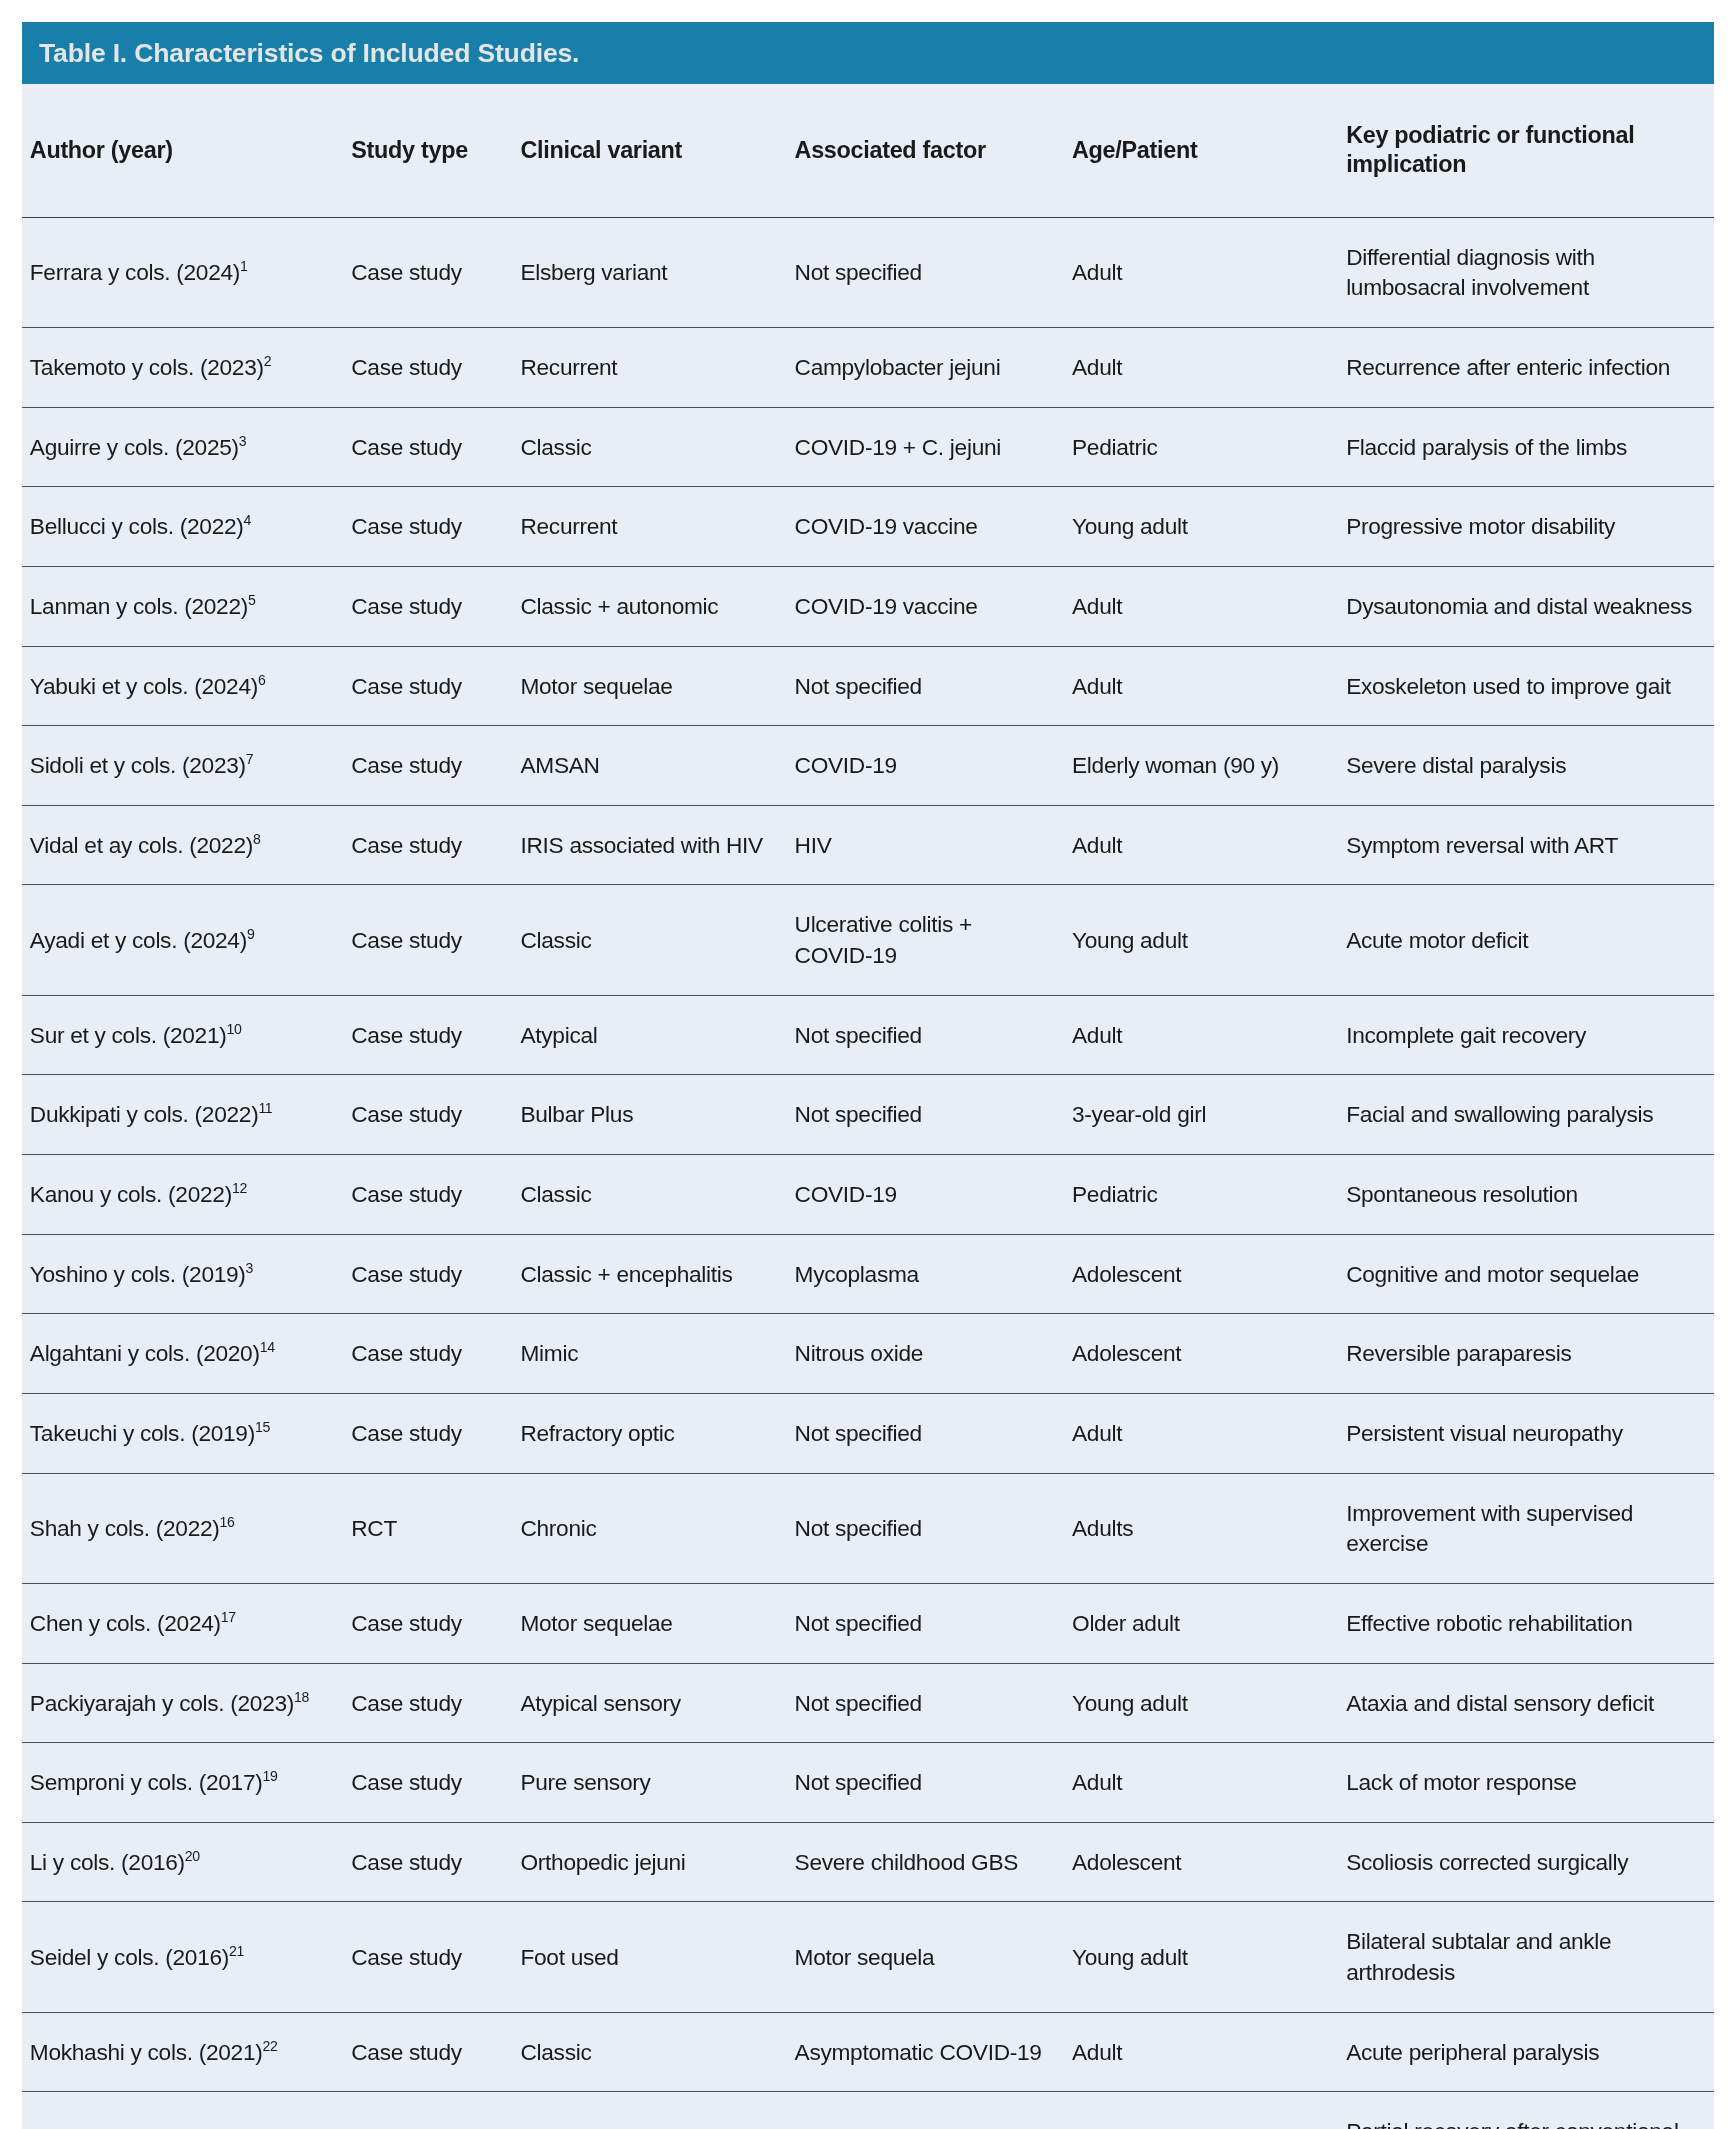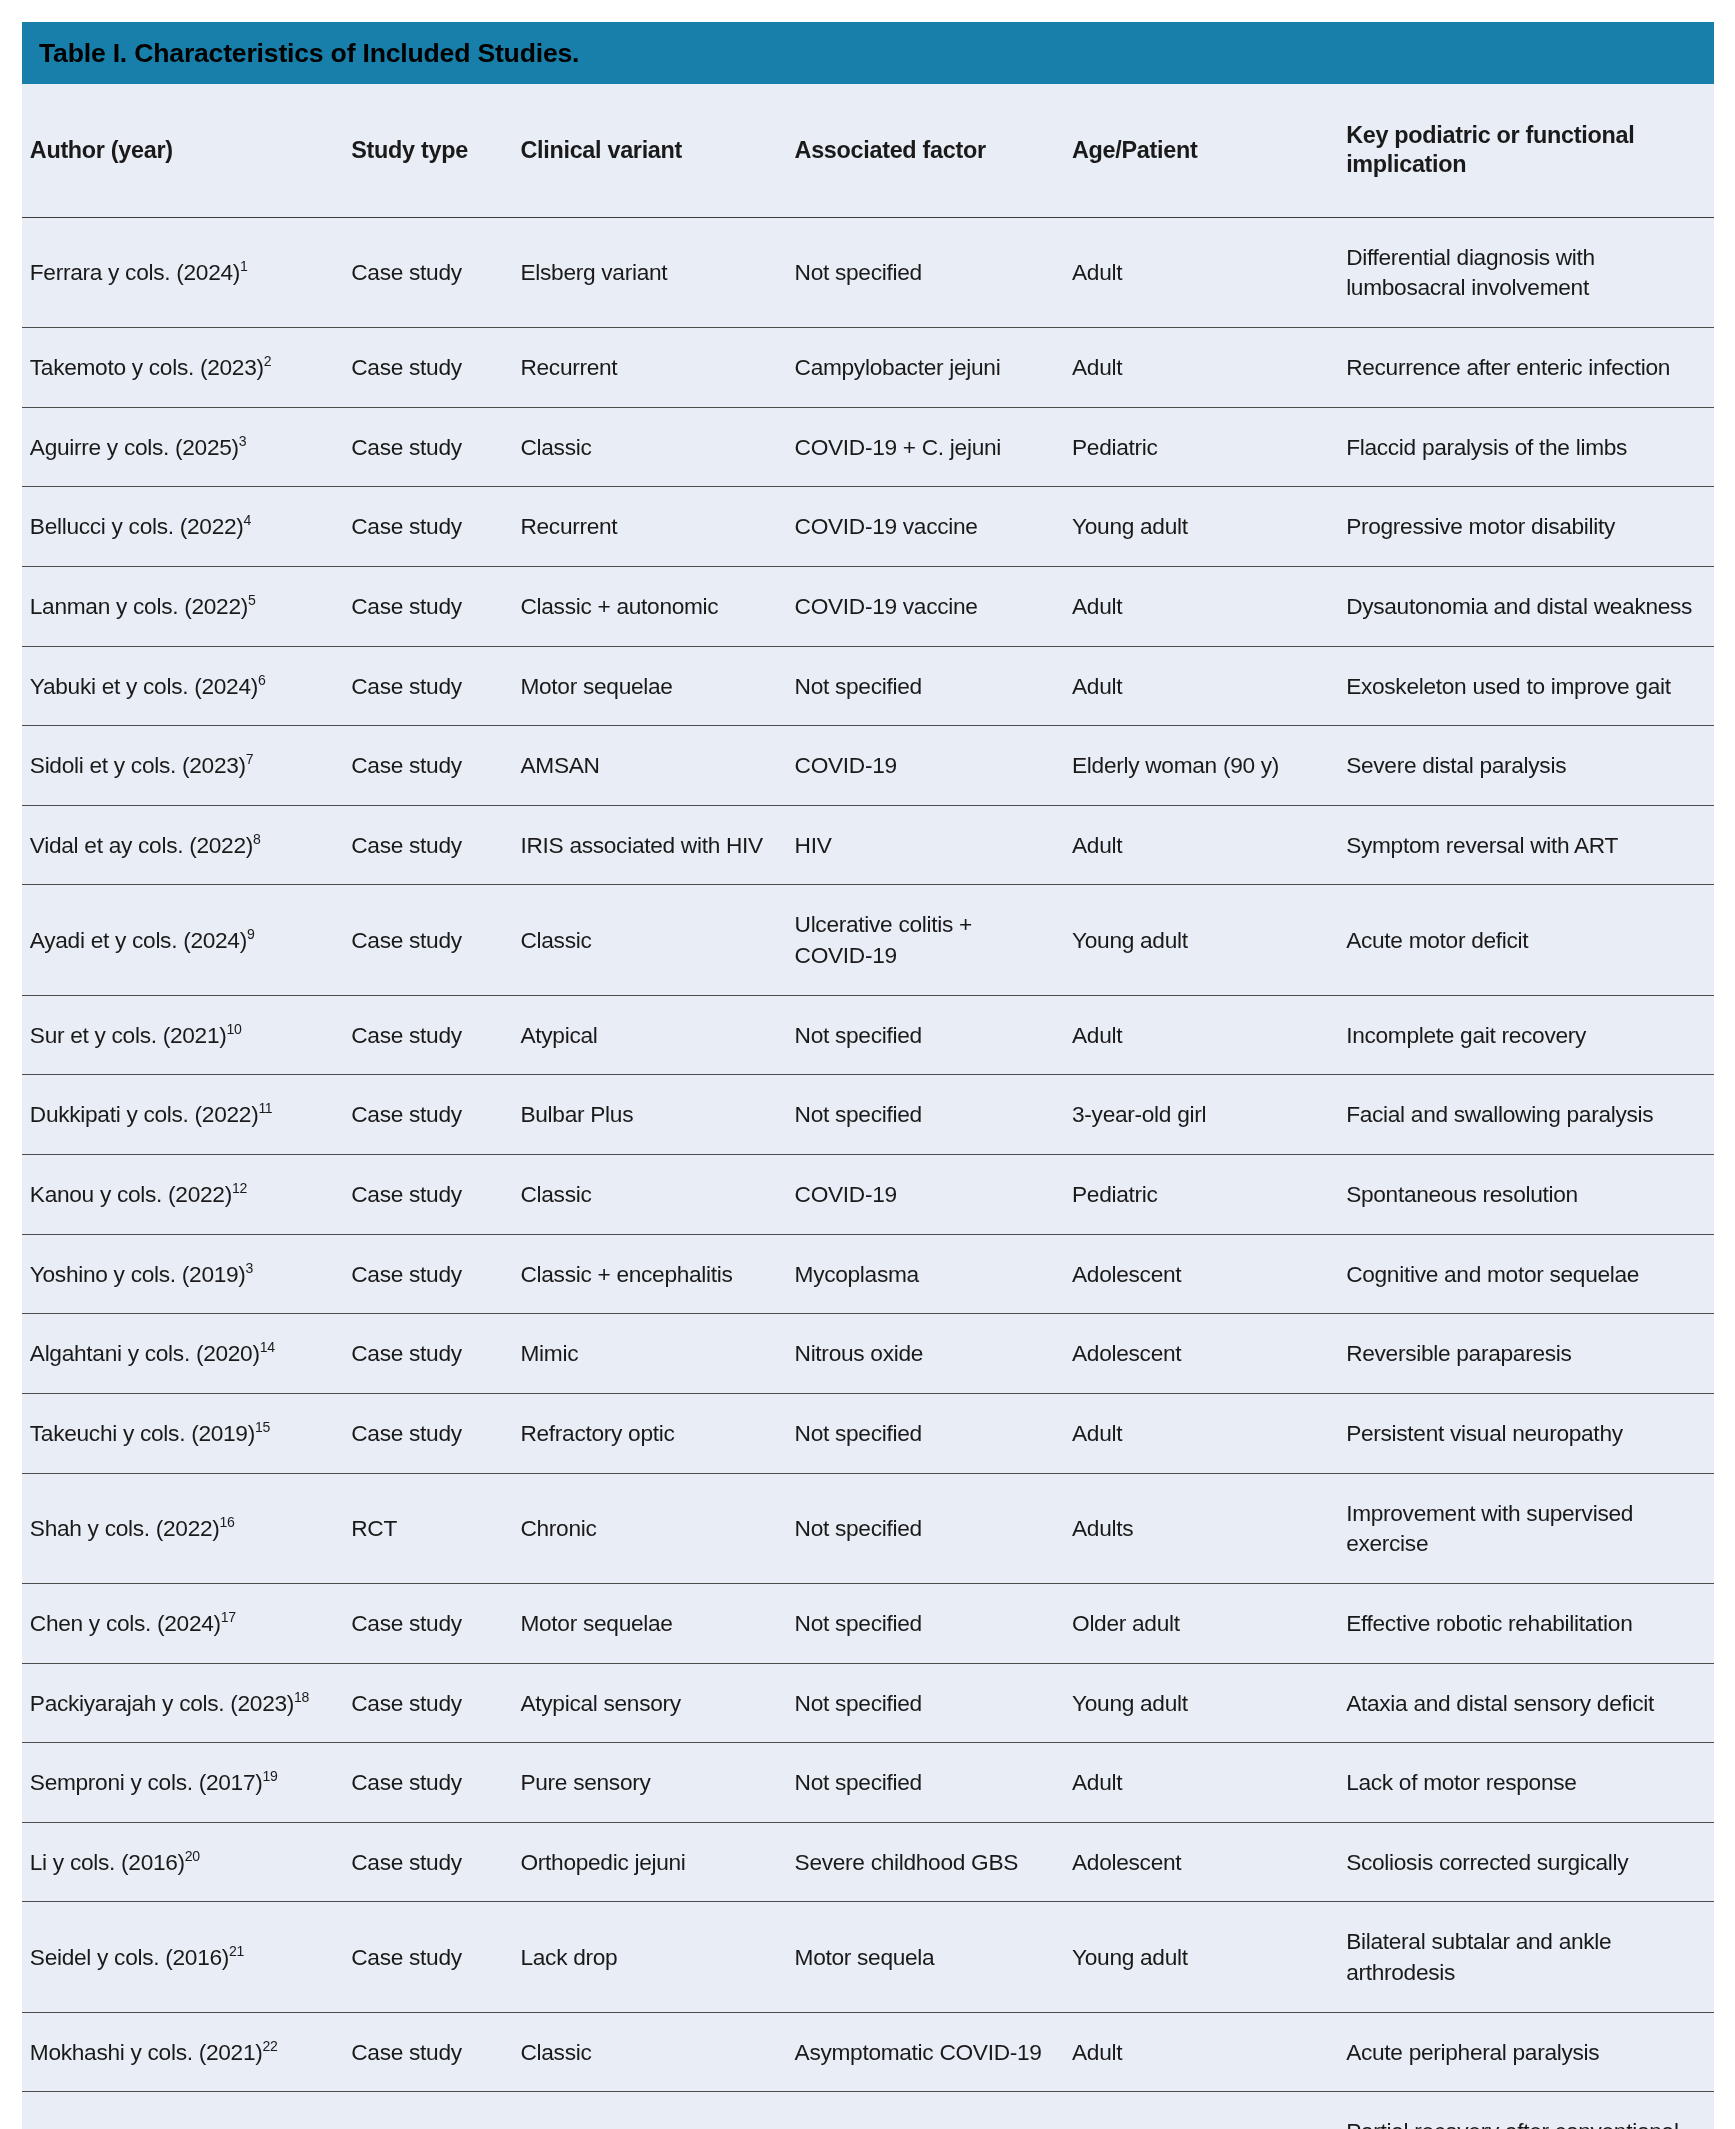"Table I. Characteristics of Included" .title-bar { color: #000000 -> #e5e5e5 }
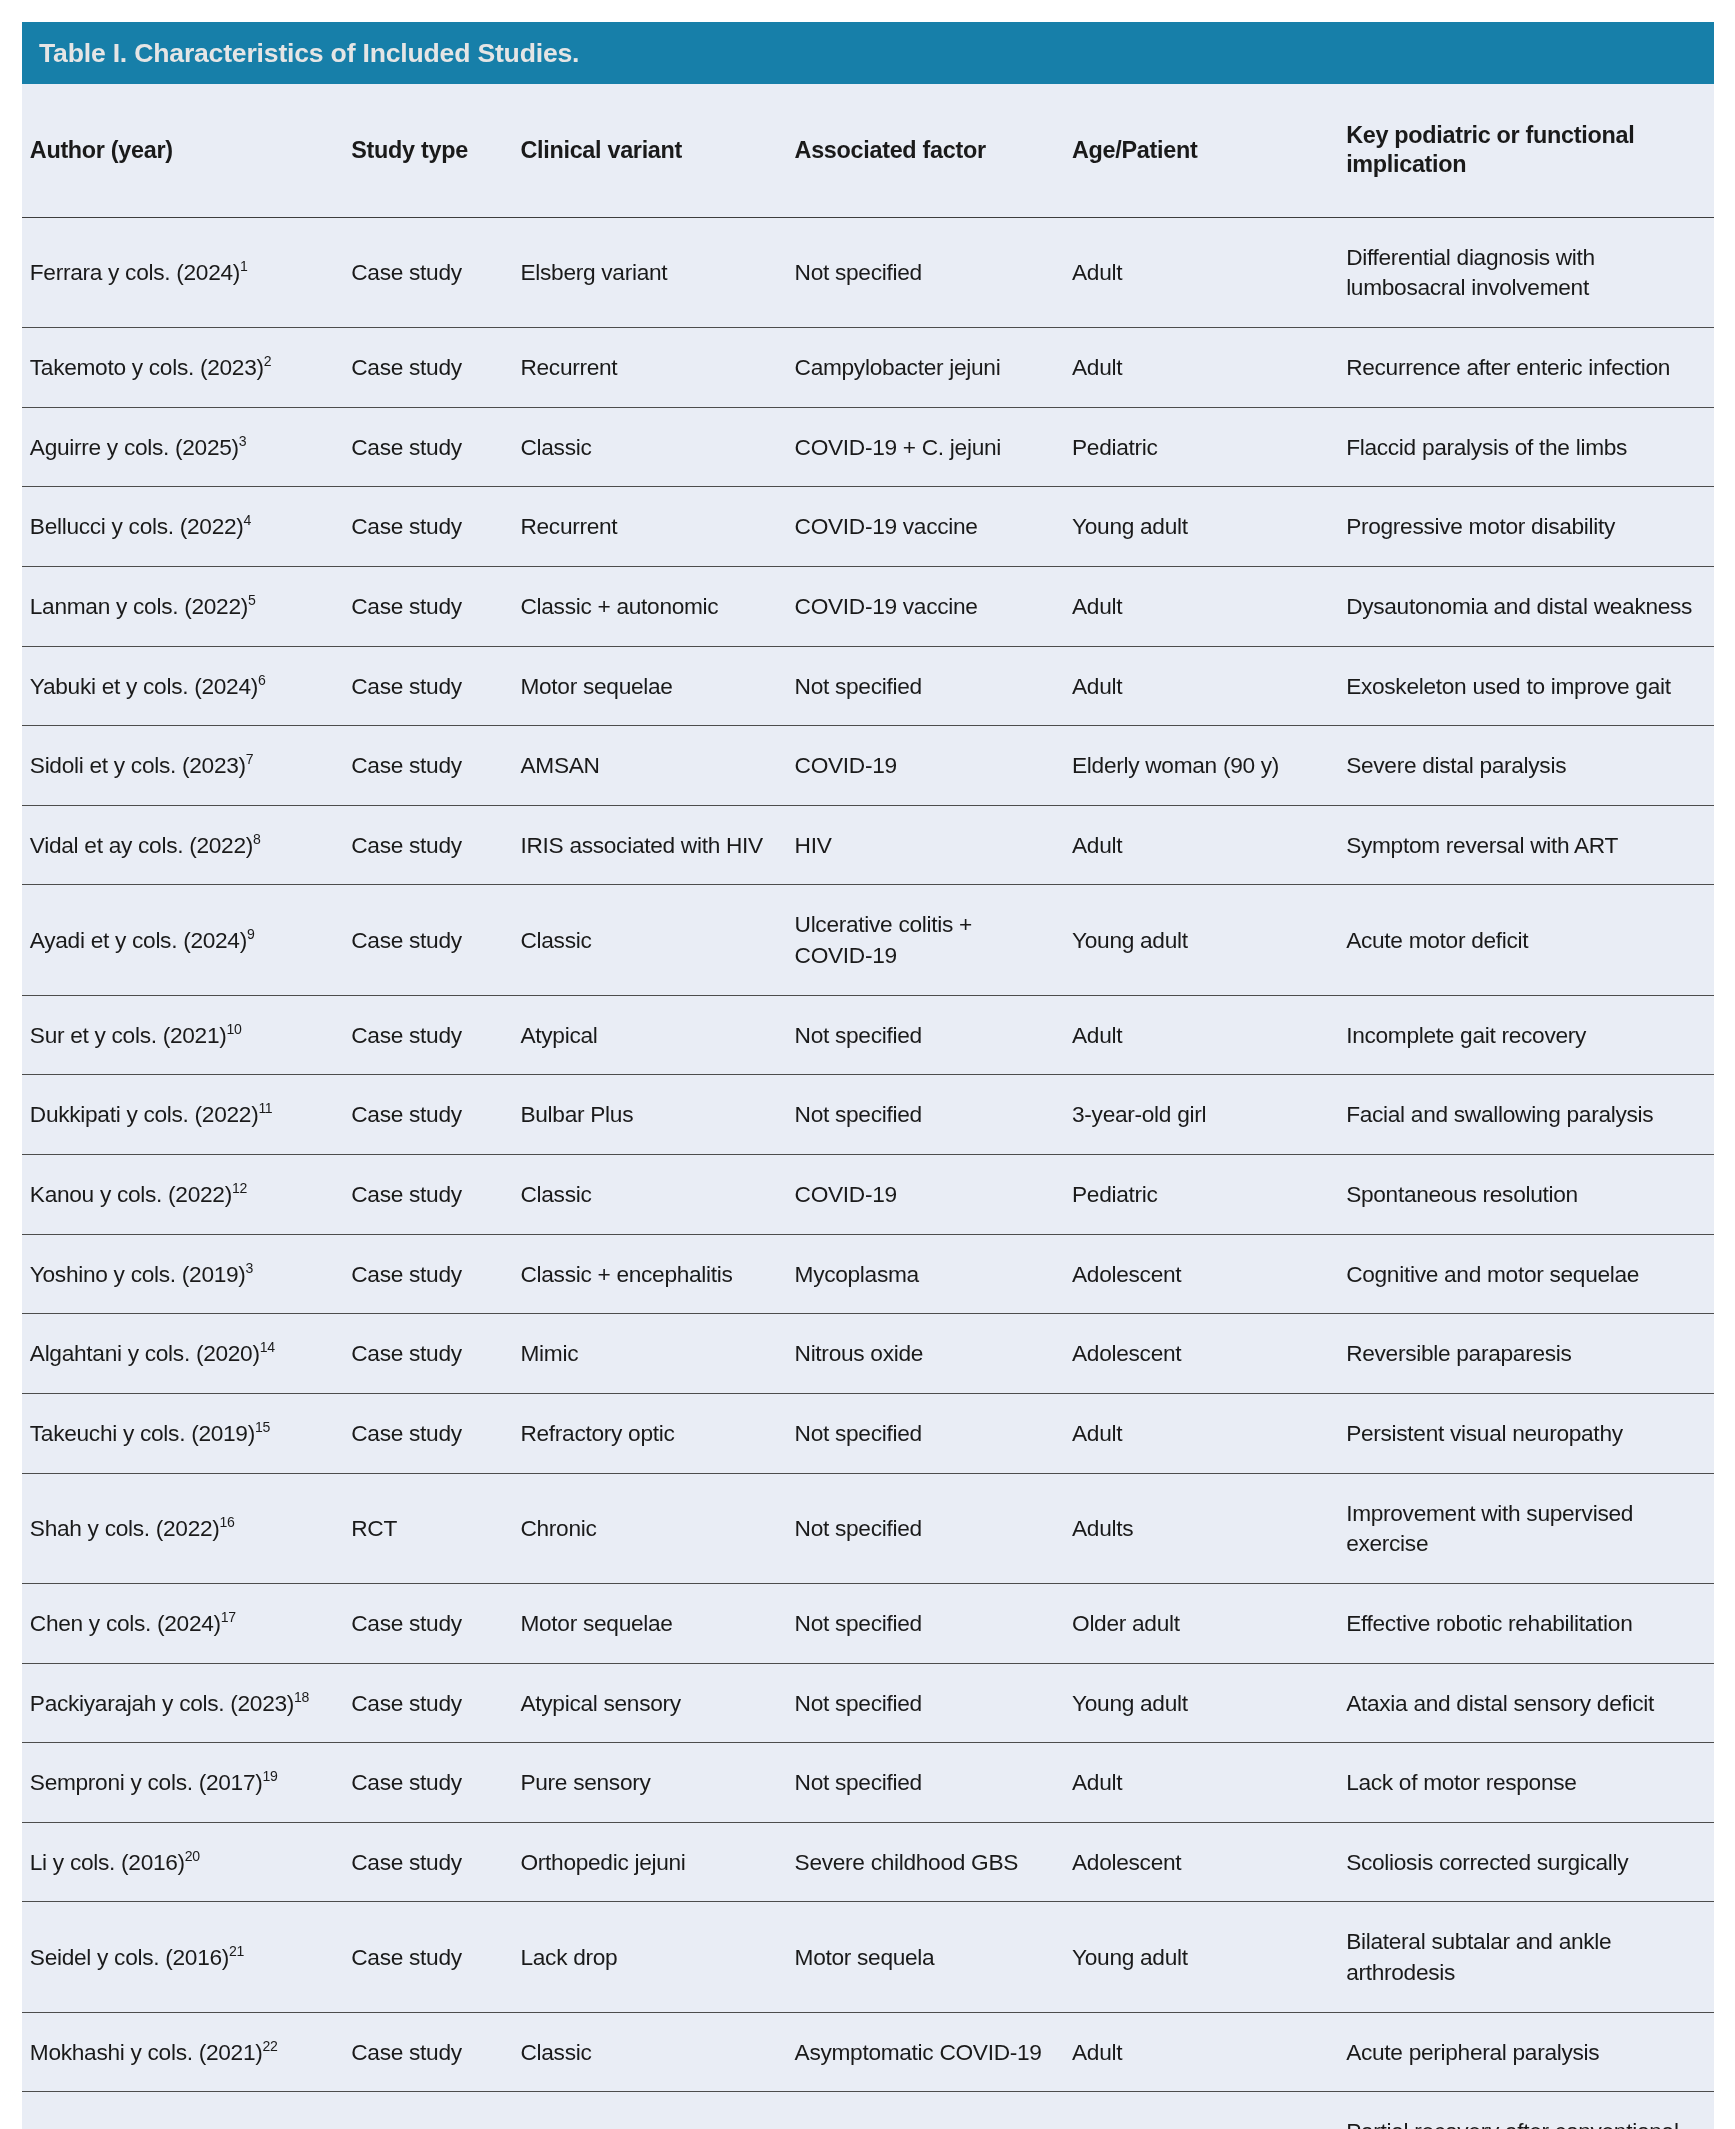"Lack drop" td { text: Lack drop -> Foot used }
